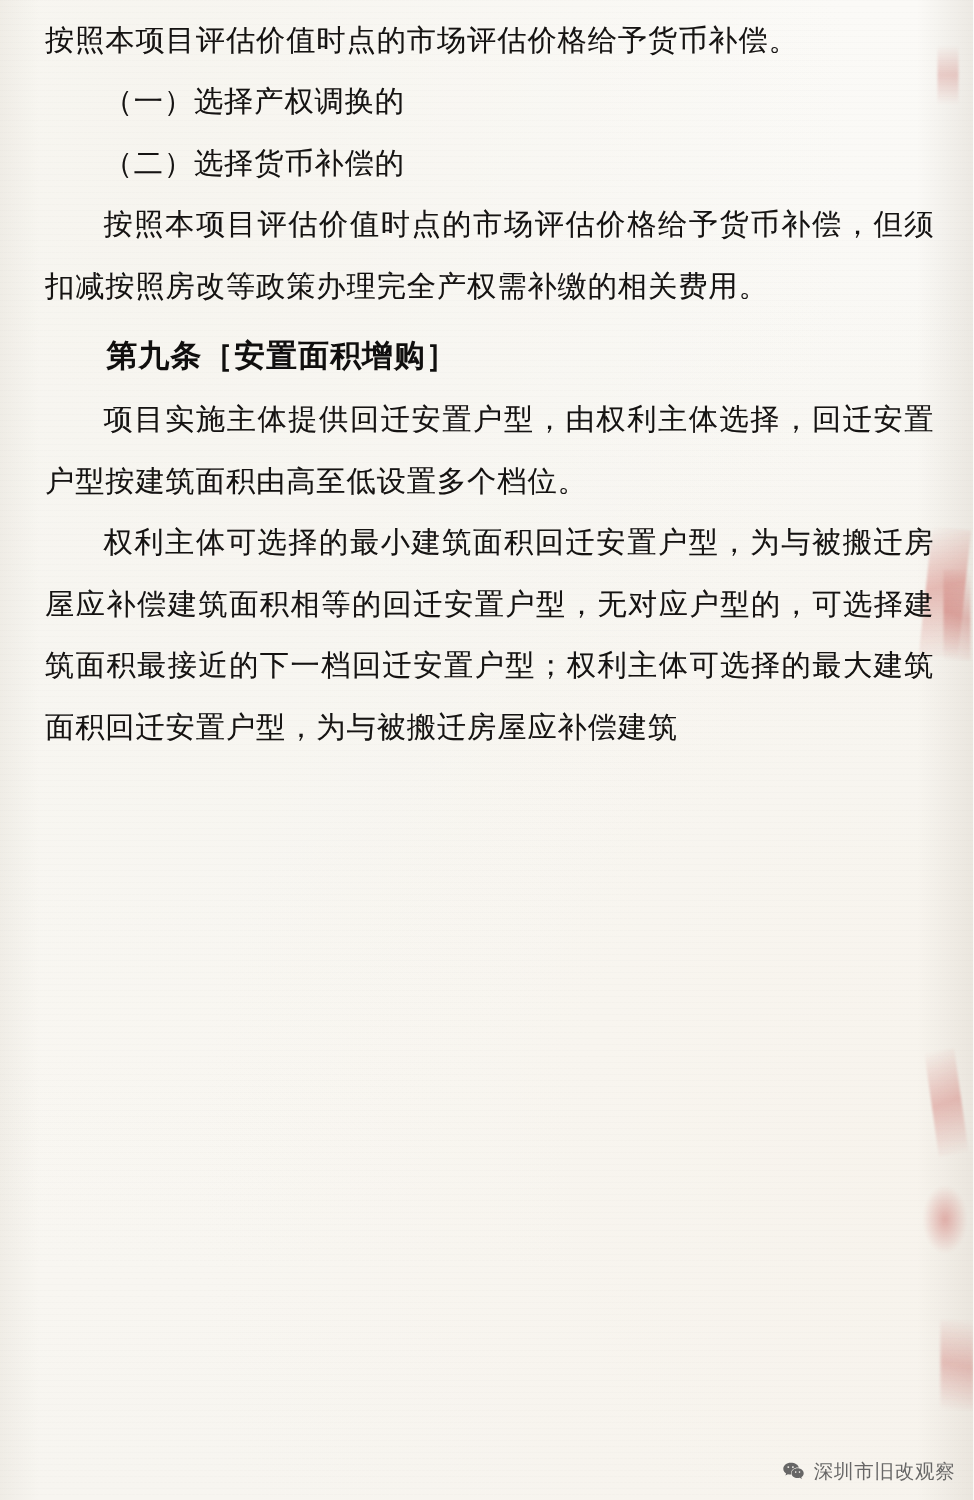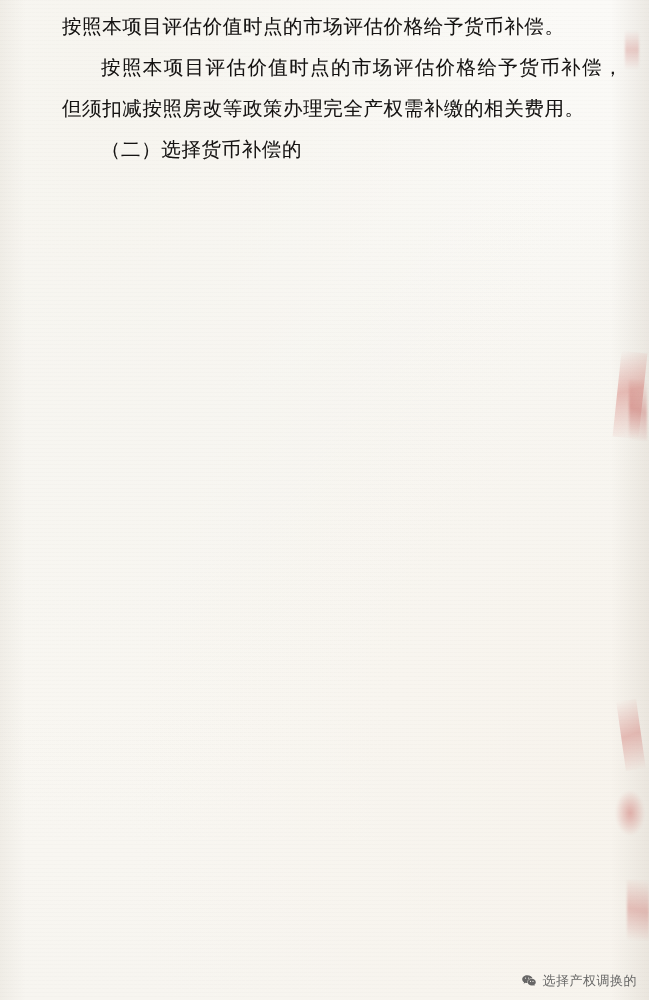"按照本项目评估价值时点的市场评估价格给予货币补偿。" .content { padding: 6px 26px 0 62px -> 6px 26px 0 30px }
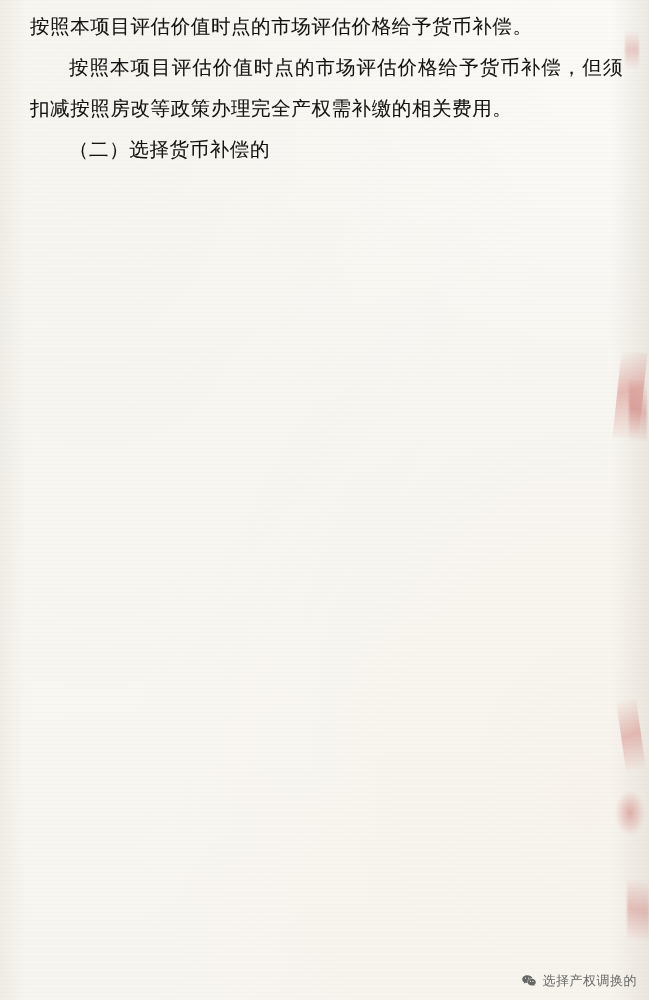"（一）选择产权调换的" p.para { html: none -> <p>（一）选择产权调换的</p> }
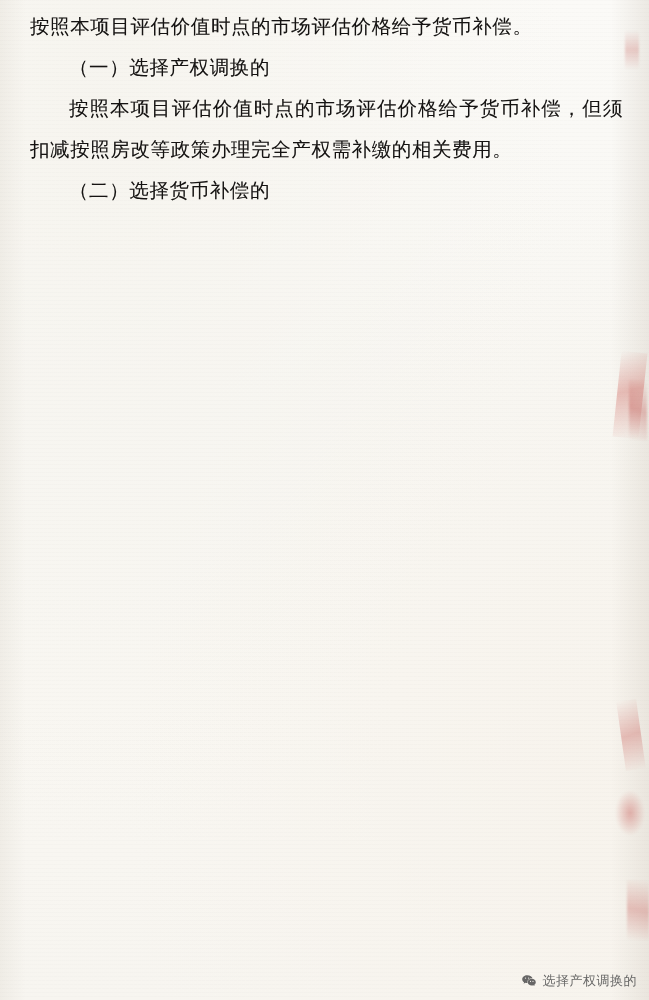"按照本项目评估价值时点的市场评估价格给予货币补偿，但须扣减按照房改等政策办理完全" p.para { order: before "（二）选择货币补偿的" -> after "（二）选择货币补偿的" }
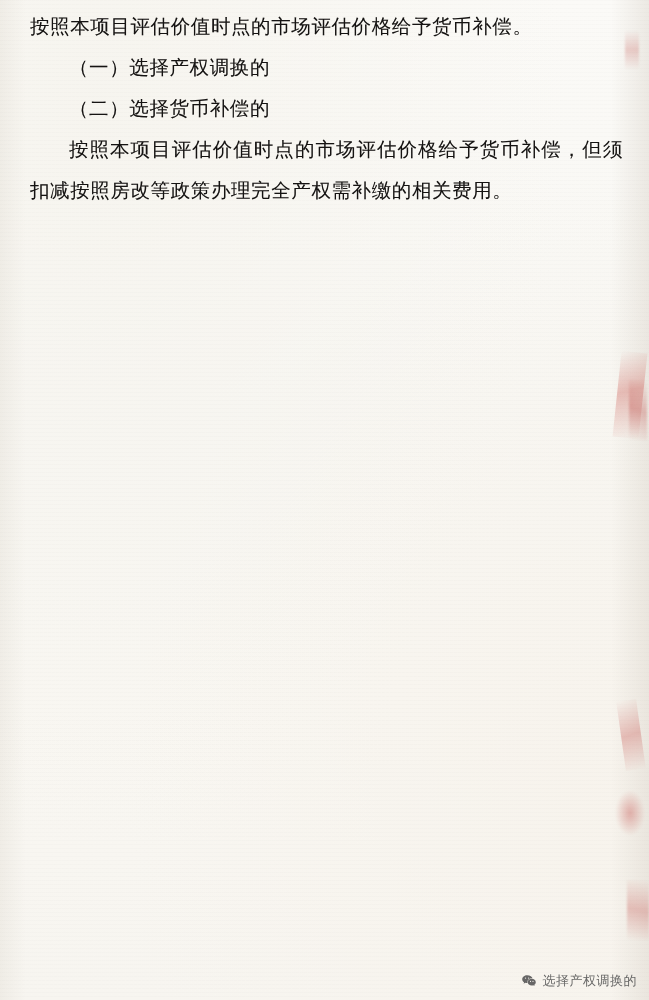"第九条［安置面积增购］" p.article-head { html: none -> <p>第九条［安置面积增购］</p> }
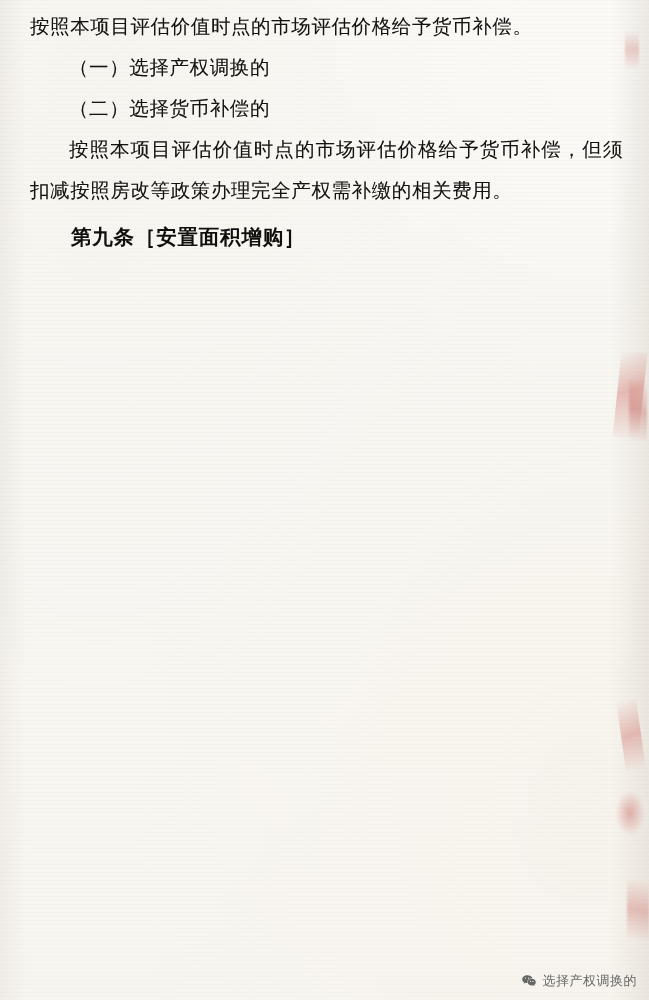"项目实施主体提供回迁安置户型，由权利主体选择，回迁安置户型按建筑面积由高至低设置" p.para { html: none -> <p>项目实施主体提供回迁安置户型，由权利主体选择，回迁安置户型按建筑面积由高至低设置多个档位。</p> }
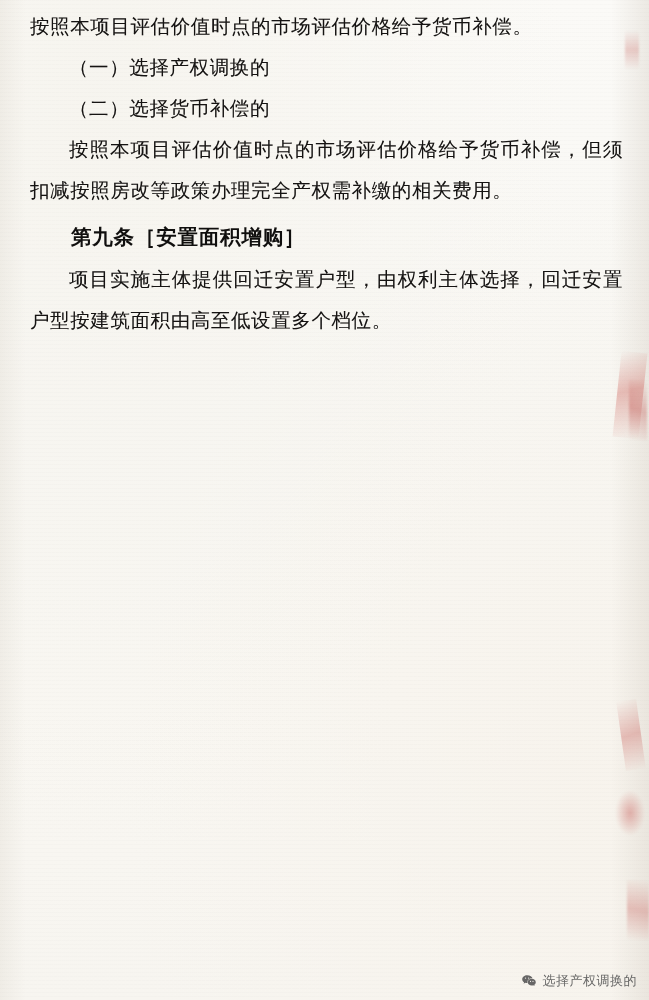"权利主体可选择的最小建筑面积回迁安置户型，为与被搬迁房屋应补偿建筑面积相等的回迁" p.para { html: none -> <p>权利主体可选择的最小建筑面积回迁安置户型，为与被搬迁房屋应补偿建筑面积相等的回迁安置户型，无对应户型的，可选择建筑面积最接近的下一档回迁安置户型；权利主体可选择的最大建筑面积回迁安置户型，为与被搬迁房屋应补偿建筑</p> }
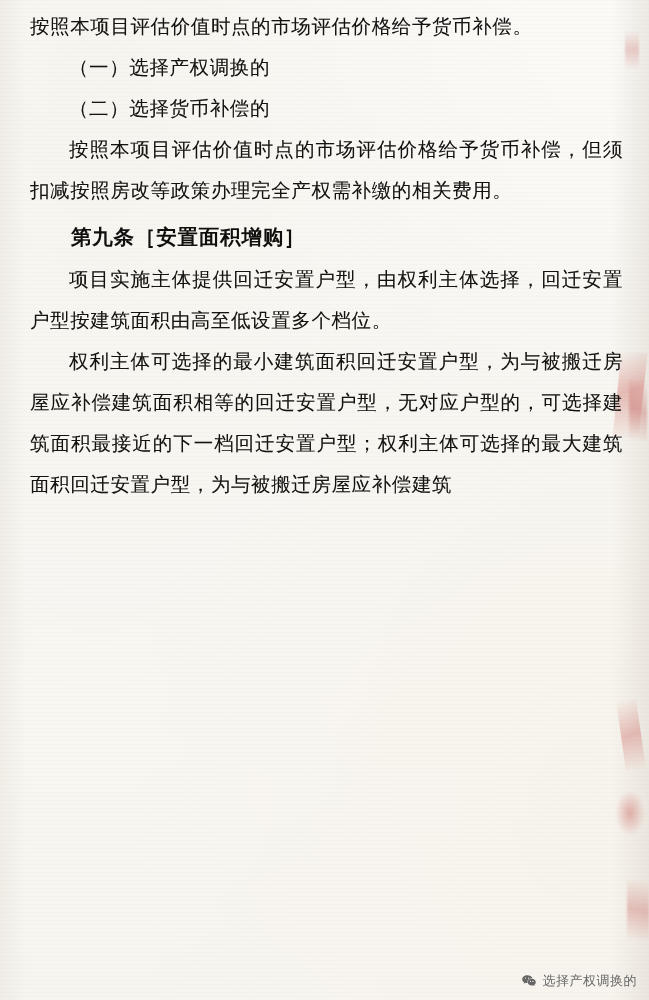"选择产权调换的" span { text: 选择产权调换的 -> 深圳市旧改观察 }
